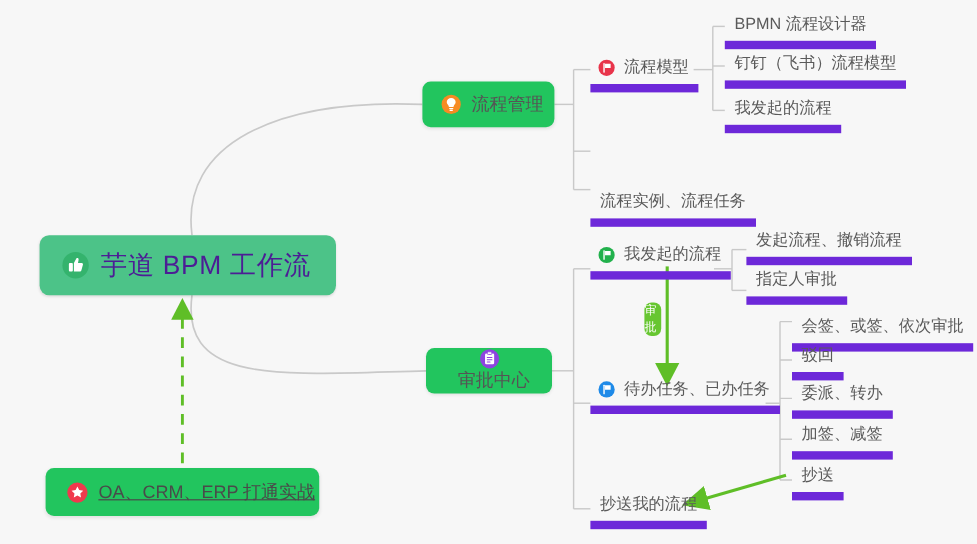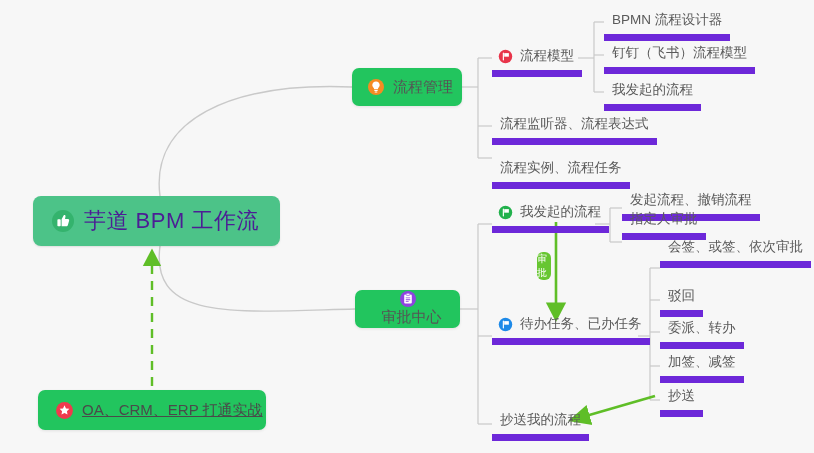"流程监听器、流程表达式" div.leaf-node { html: <div> <span>流程监听器、流程表达式</span> </div> -> none }
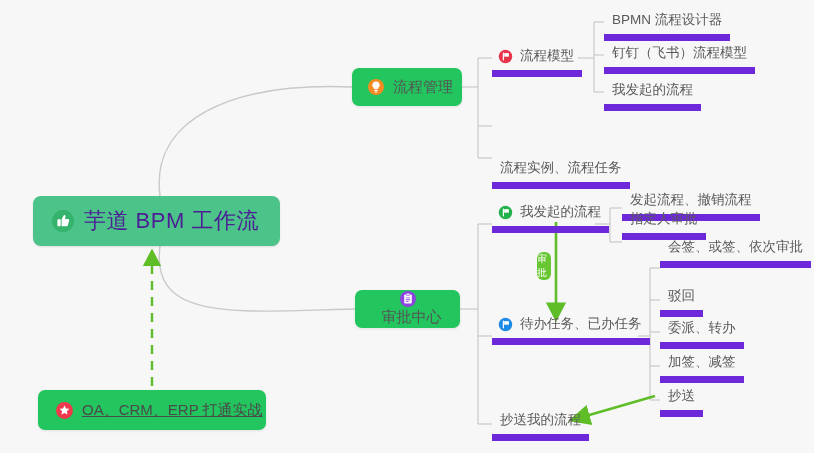"指定人审批" div.leaf-node { top: 207px -> 221px }
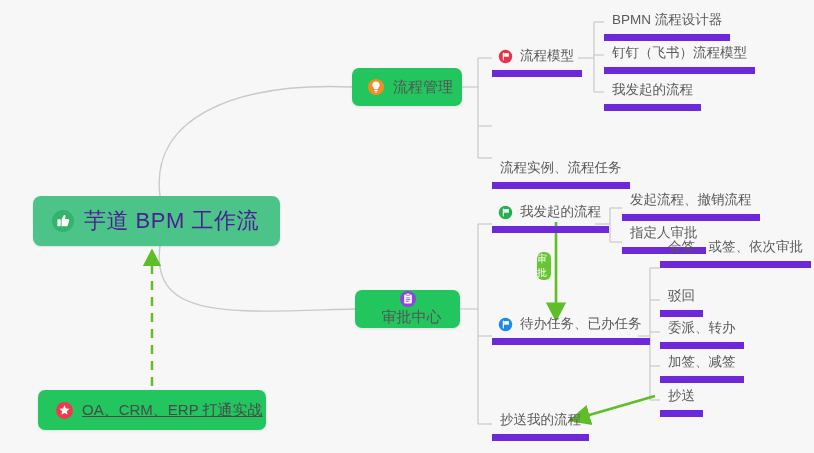"会签、或签、依次审批" div.leaf-node { top: 235px -> 260px }
